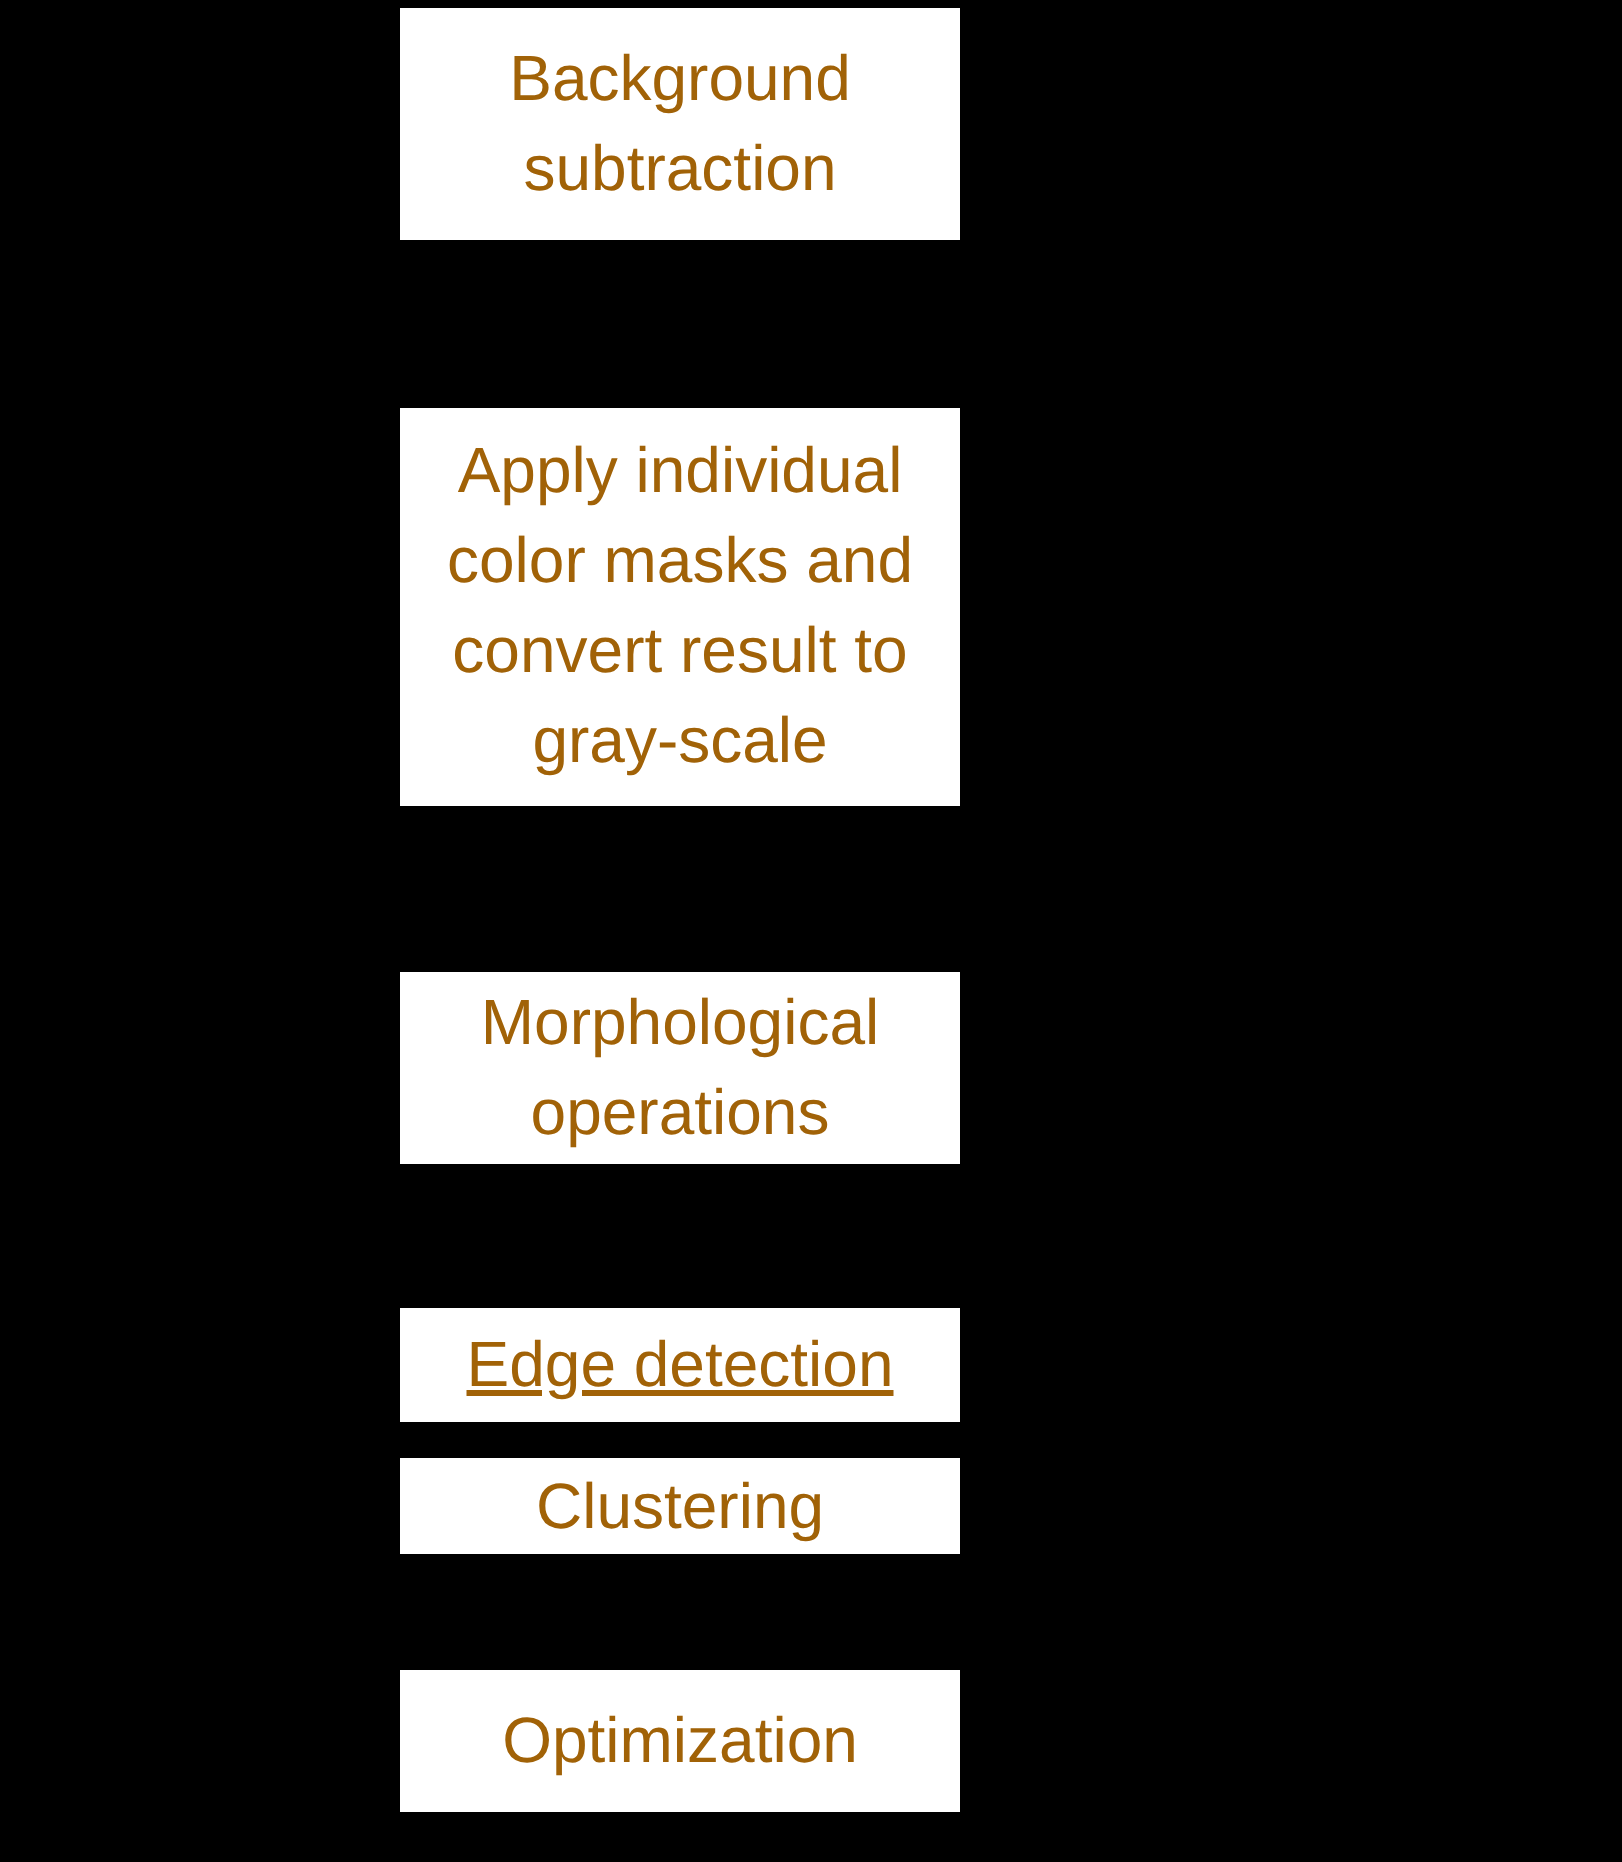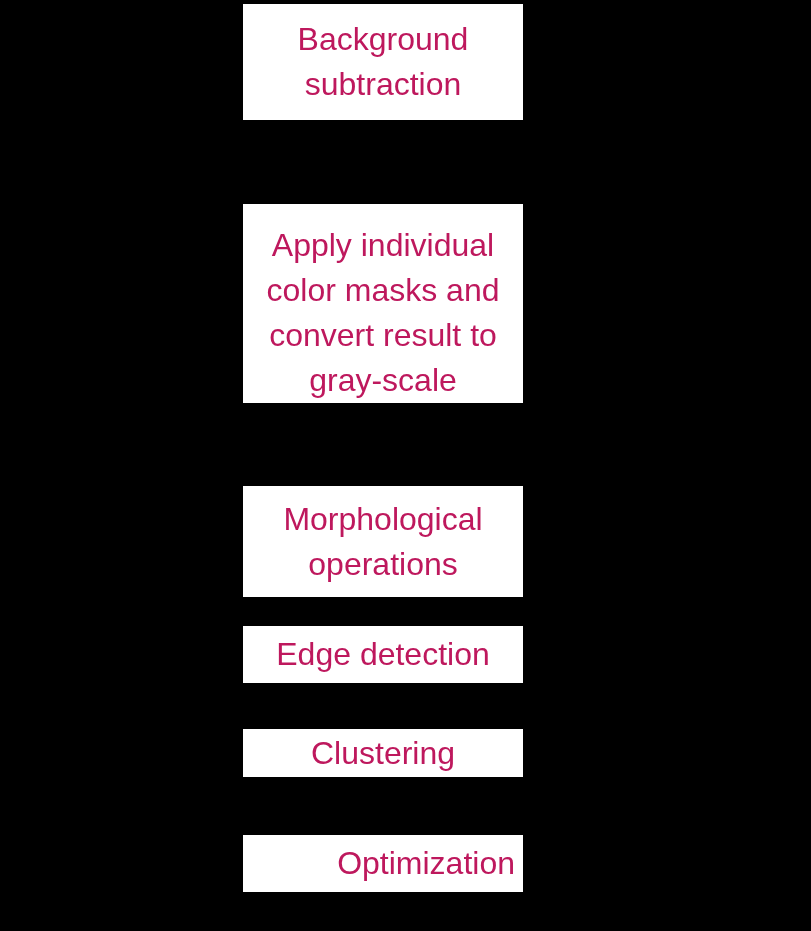"Background subtraction" .step { color: #be185d -> #a16207; margin-left: 43px -> none; padding: 0 8px -> 10px 8px }
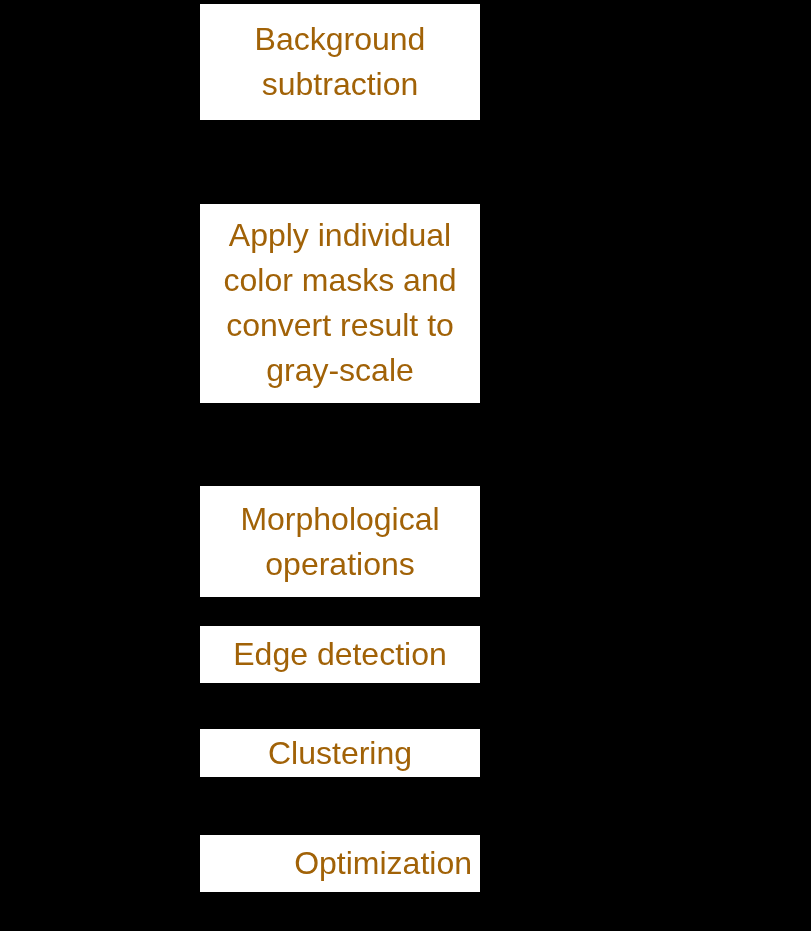"Morphological operations" .step-3 { height: 111px -> 96px }
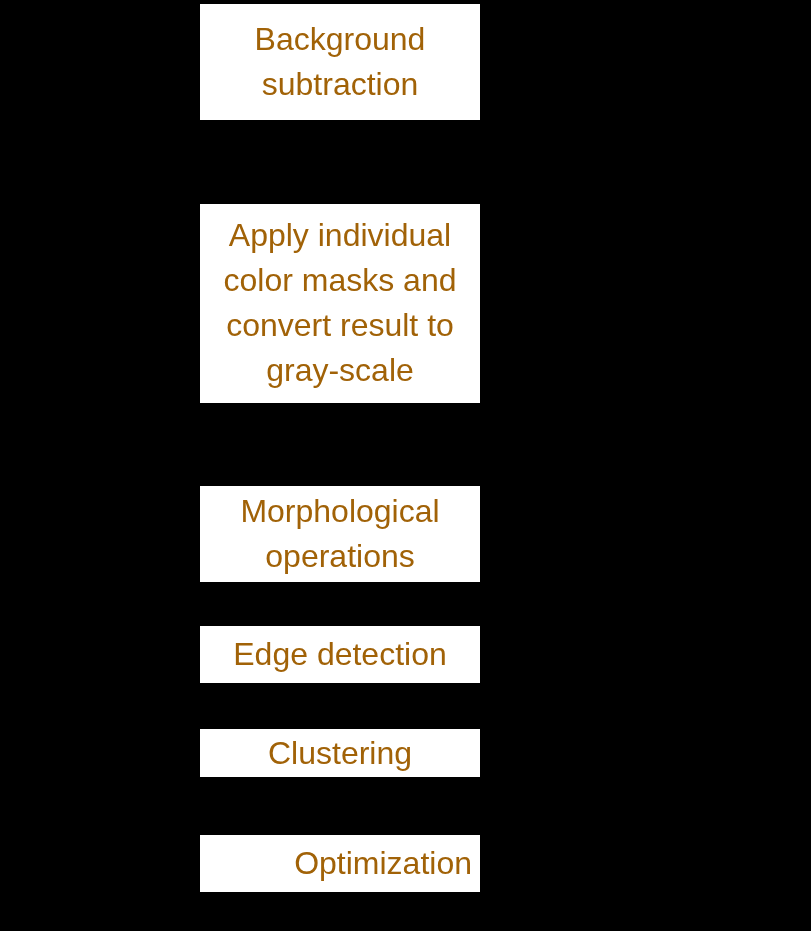"Edge detection" .step-4 { text-decoration: none -> underline; top: 626px -> 654px }
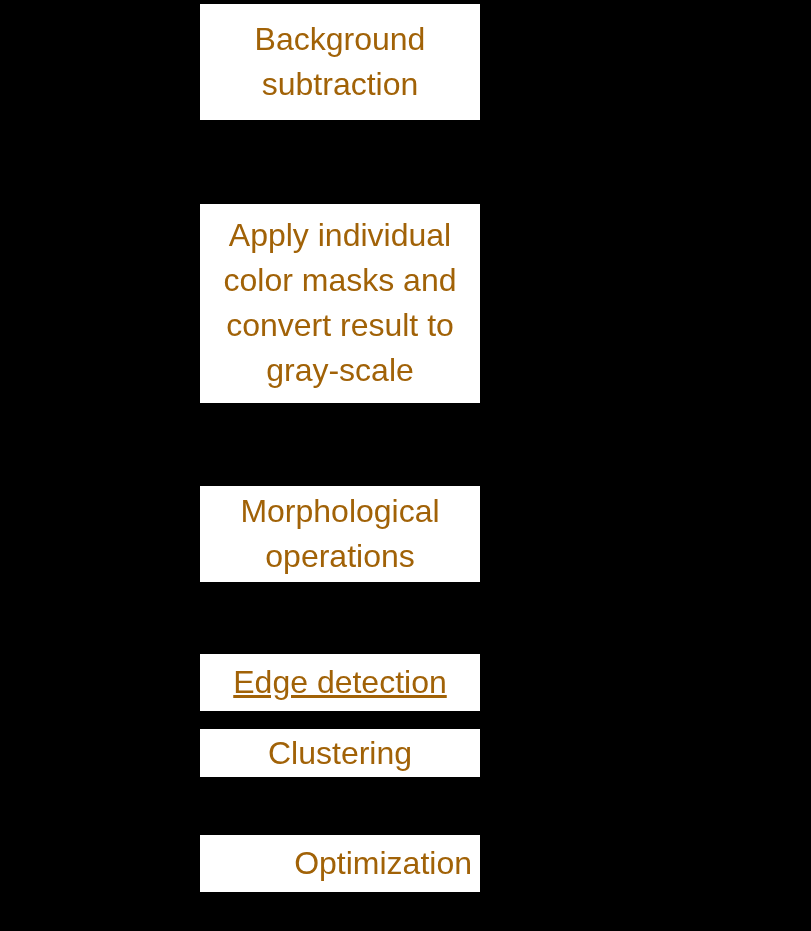"Optimization" .step-6 { height: 57px -> 71px; justify-content: flex-end -> none }
